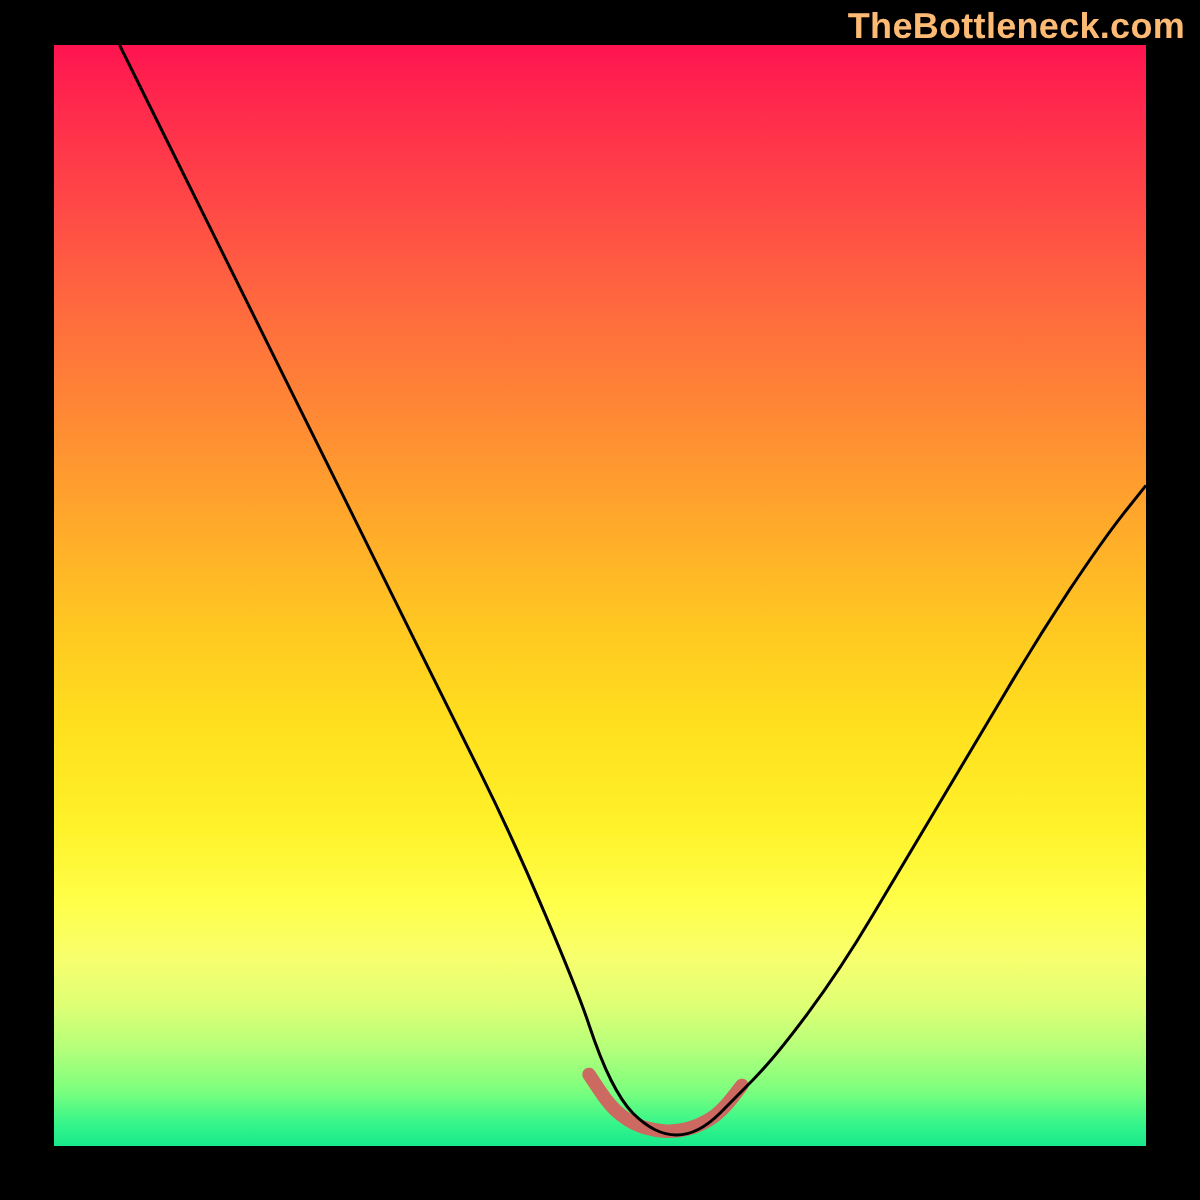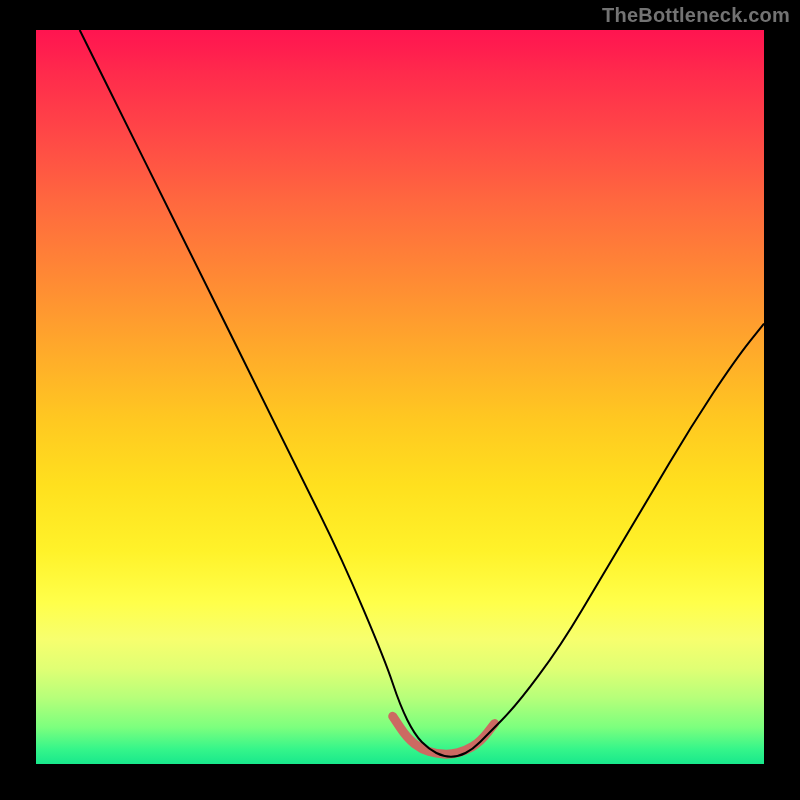"TheBottleneck.com" .watermark { color: #737373 -> #fdba74; font-size: 20px -> 24px }
